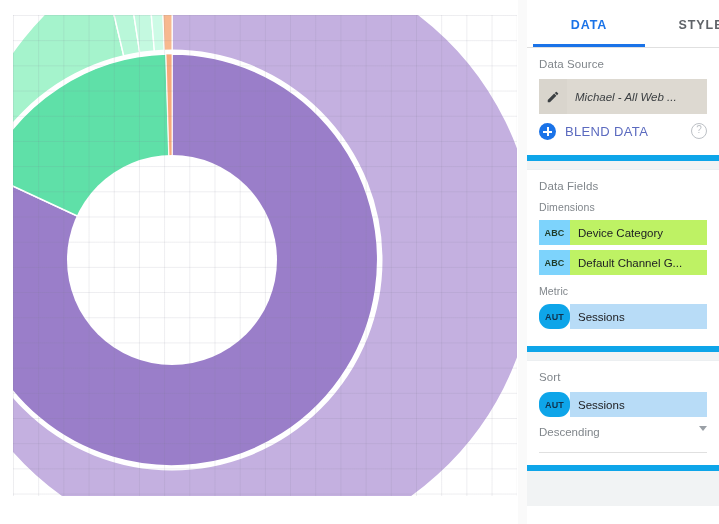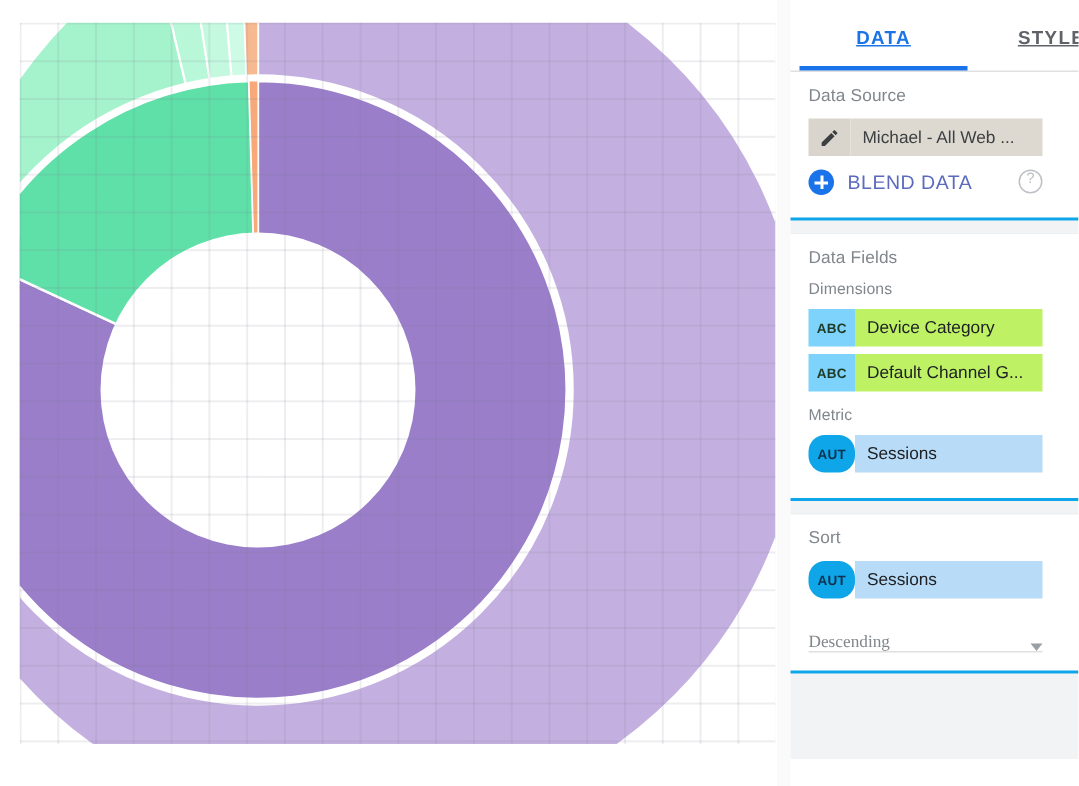"DATA" .tab { text-decoration: underline -> none }
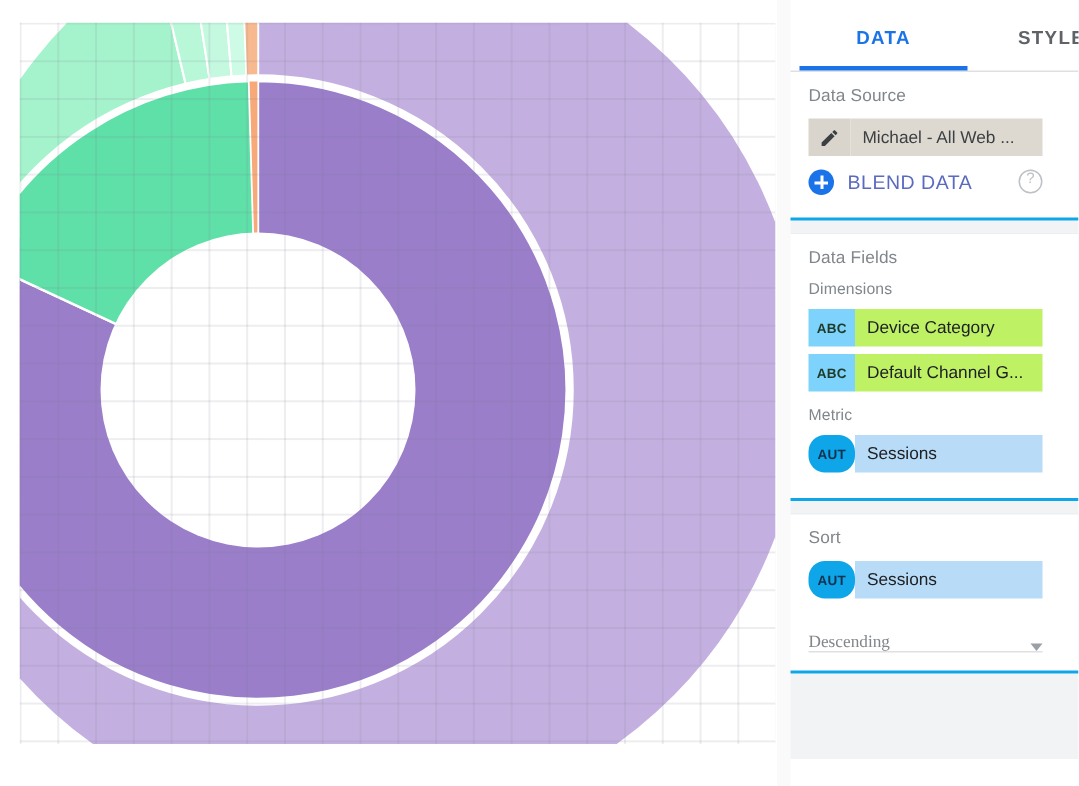"Data Source" .card { border-bottom: 2px solid #0ea5e9 -> 6px solid #0ea5e9; padding: 10px 24px 12px 12px -> 10px 12px 12px 12px }
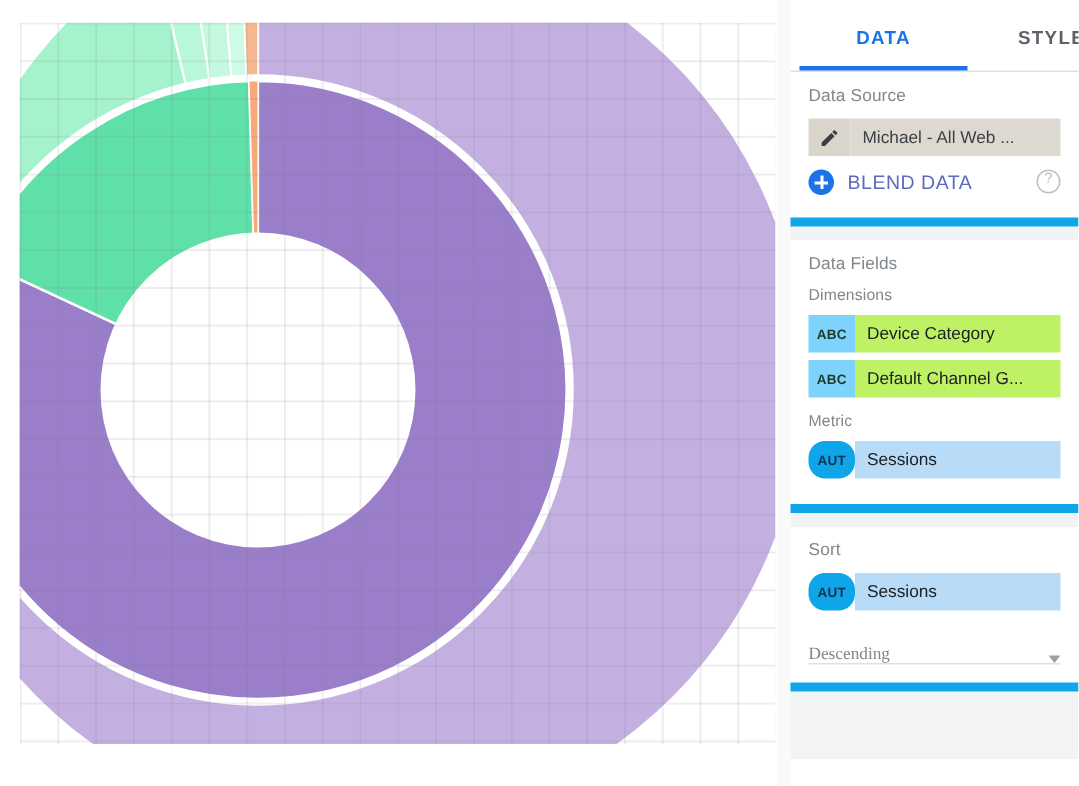"Michael - All Web ..." .ds-row { font-style: none -> italic; height: 25px -> 35px }
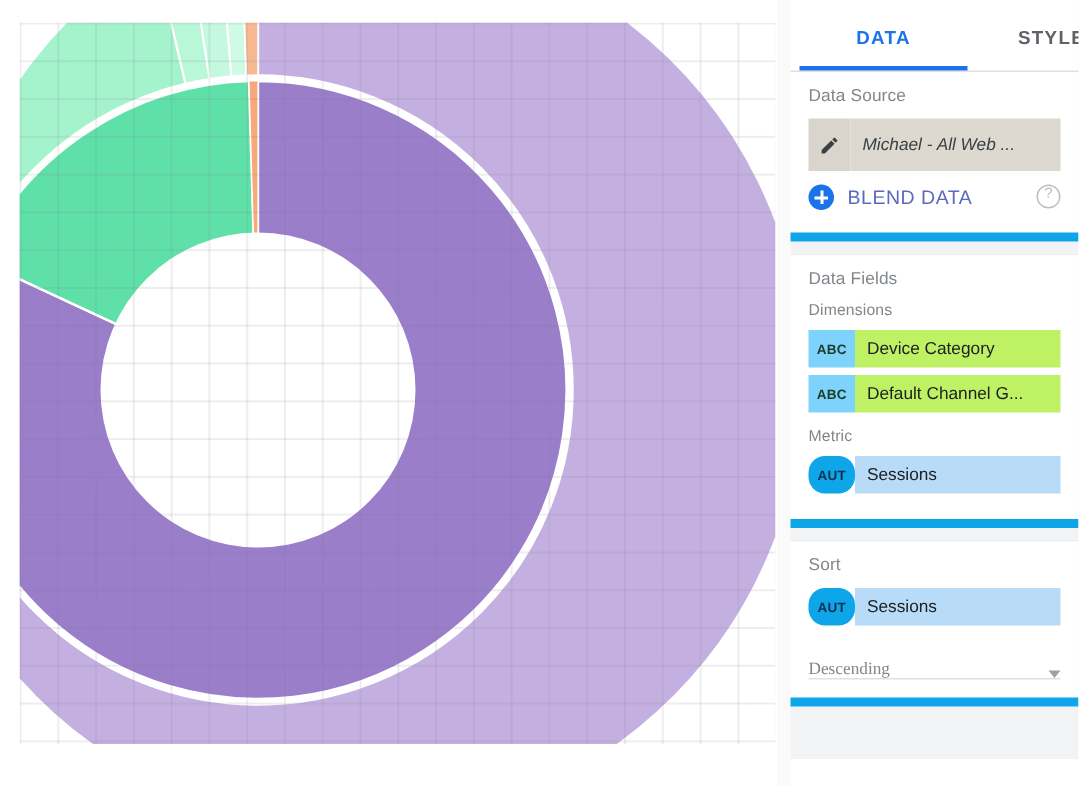"Descending" .select-row { align-items: flex-end -> flex-start; font-family: Liberation Serif, serif -> none }
